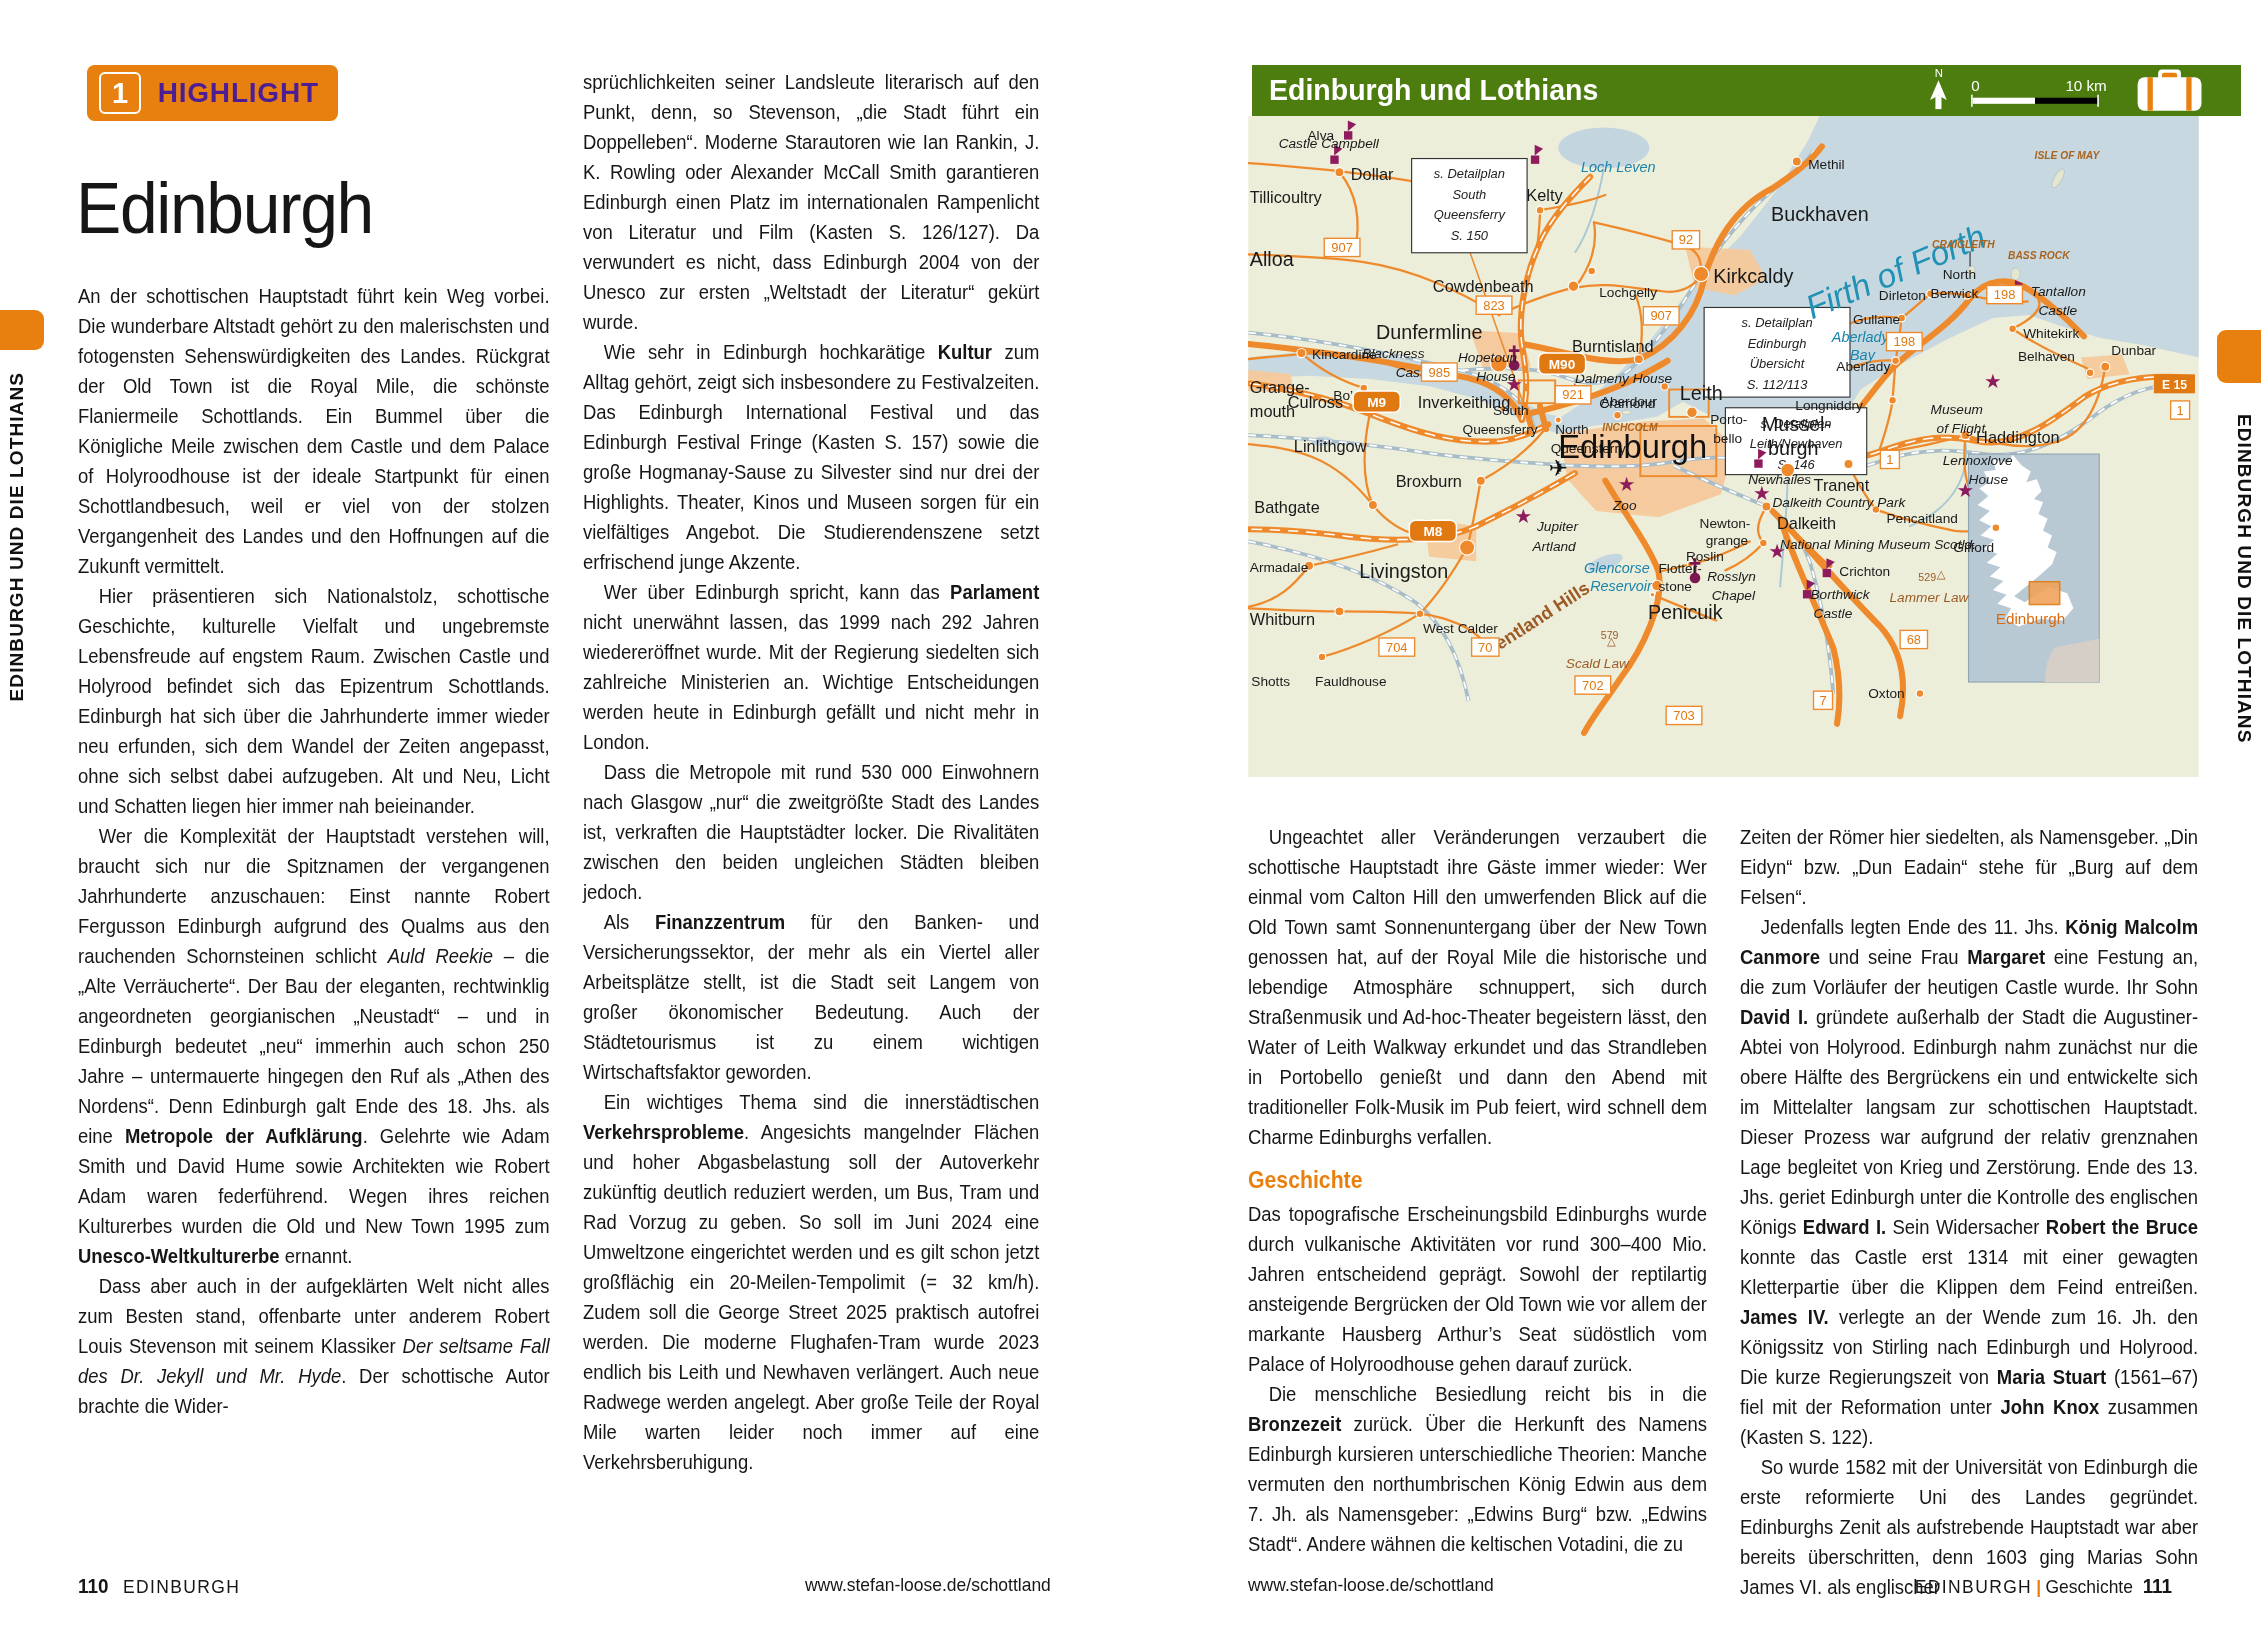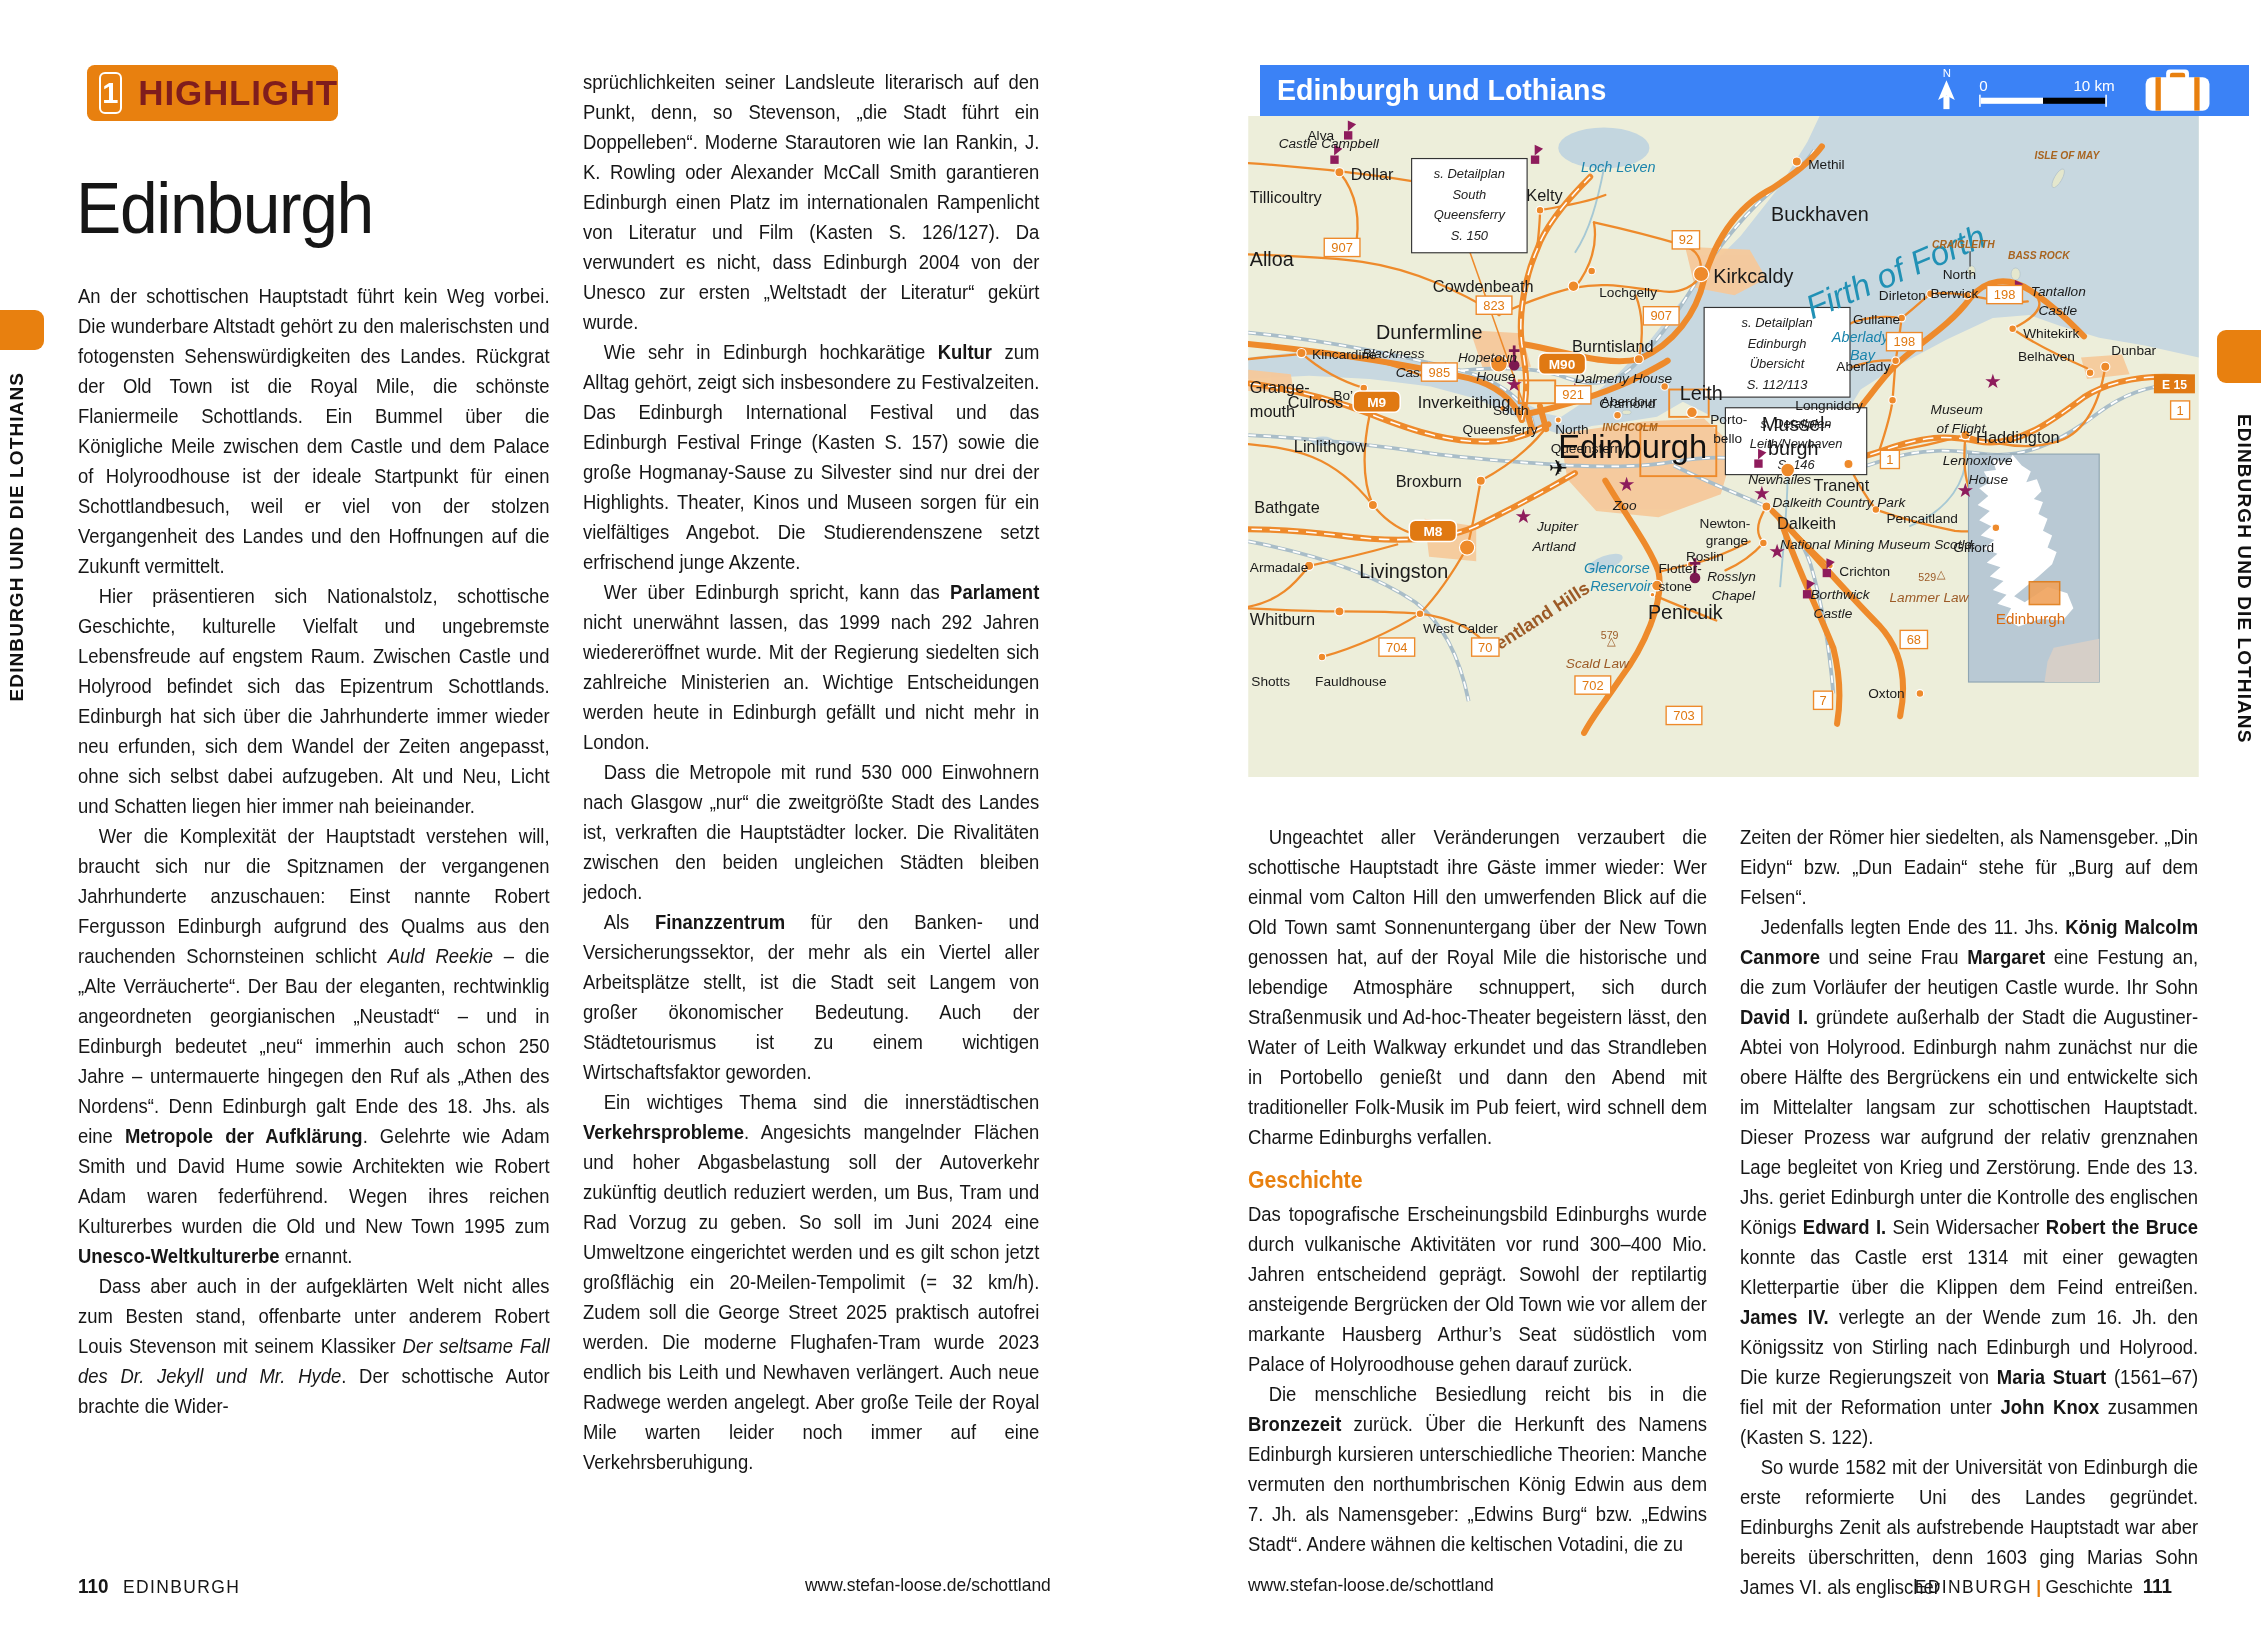"HIGHLIGHT" .badge .lbl { color: #7f1d1d -> #4c1d95; font-size: 35px -> 28px }
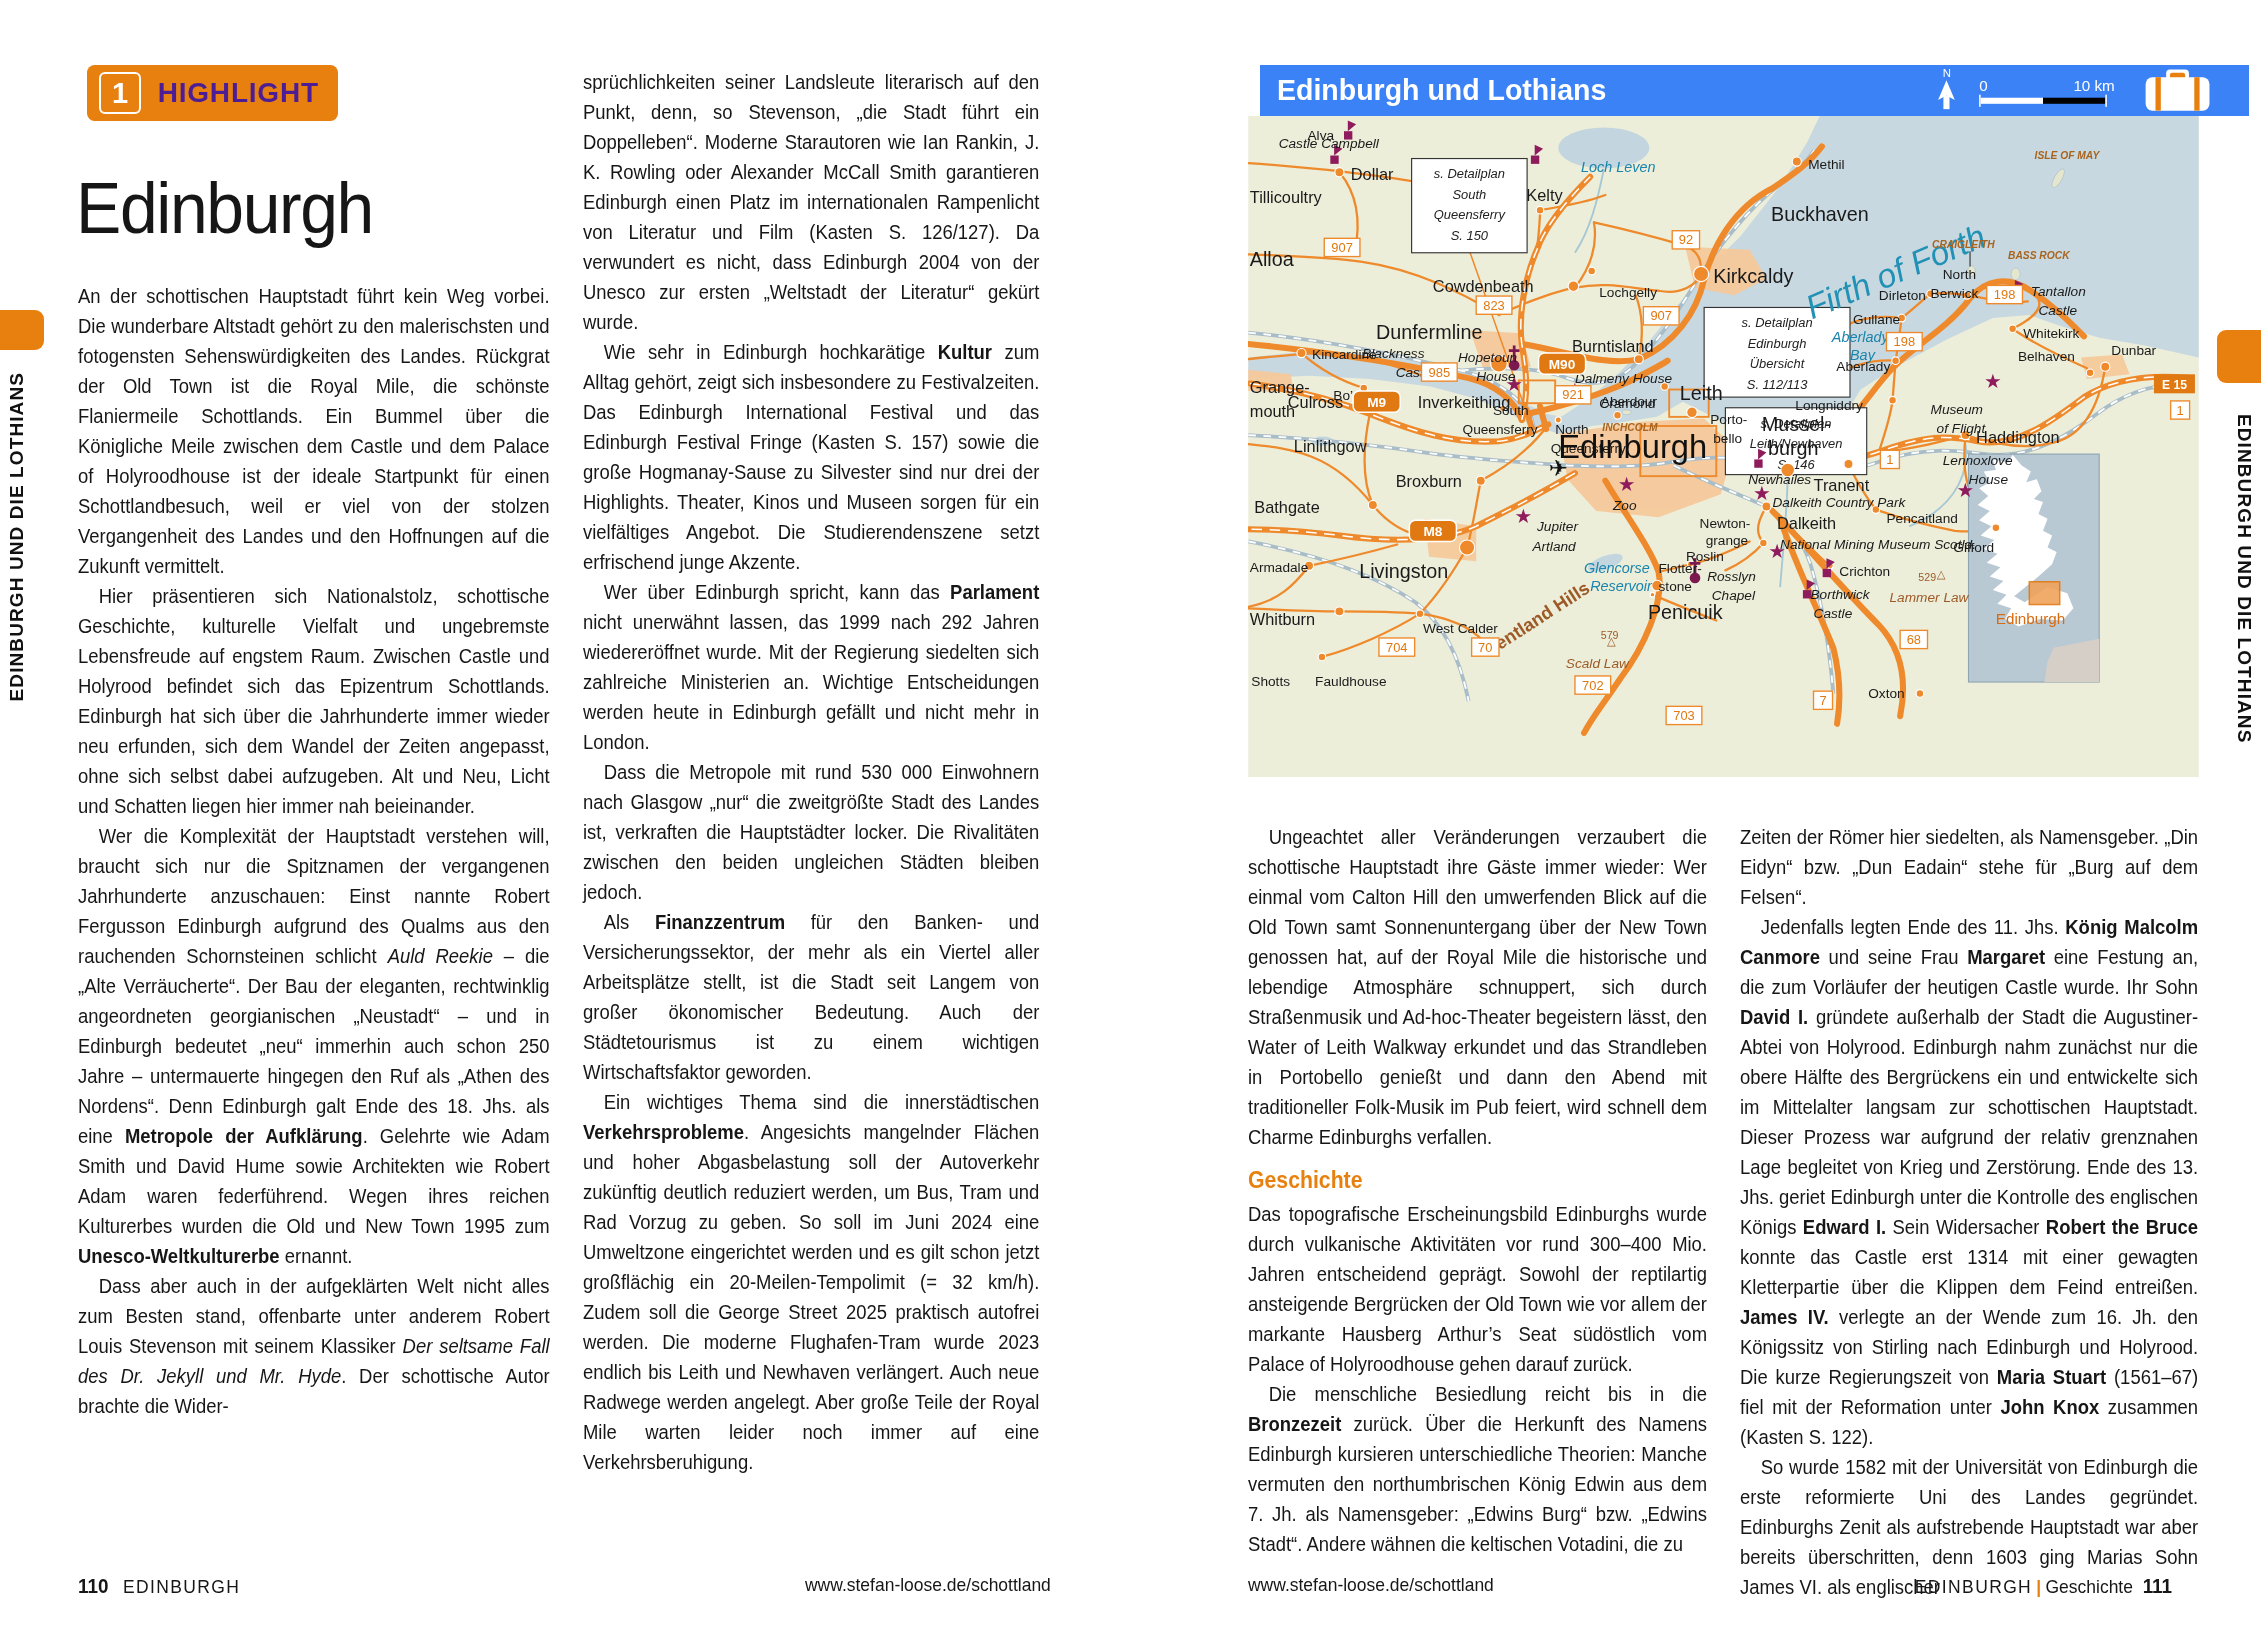"Edinburgh und Lothians" #maphead { background: #3b82f6 -> #4d7c0f; left: 12px -> 4px }
